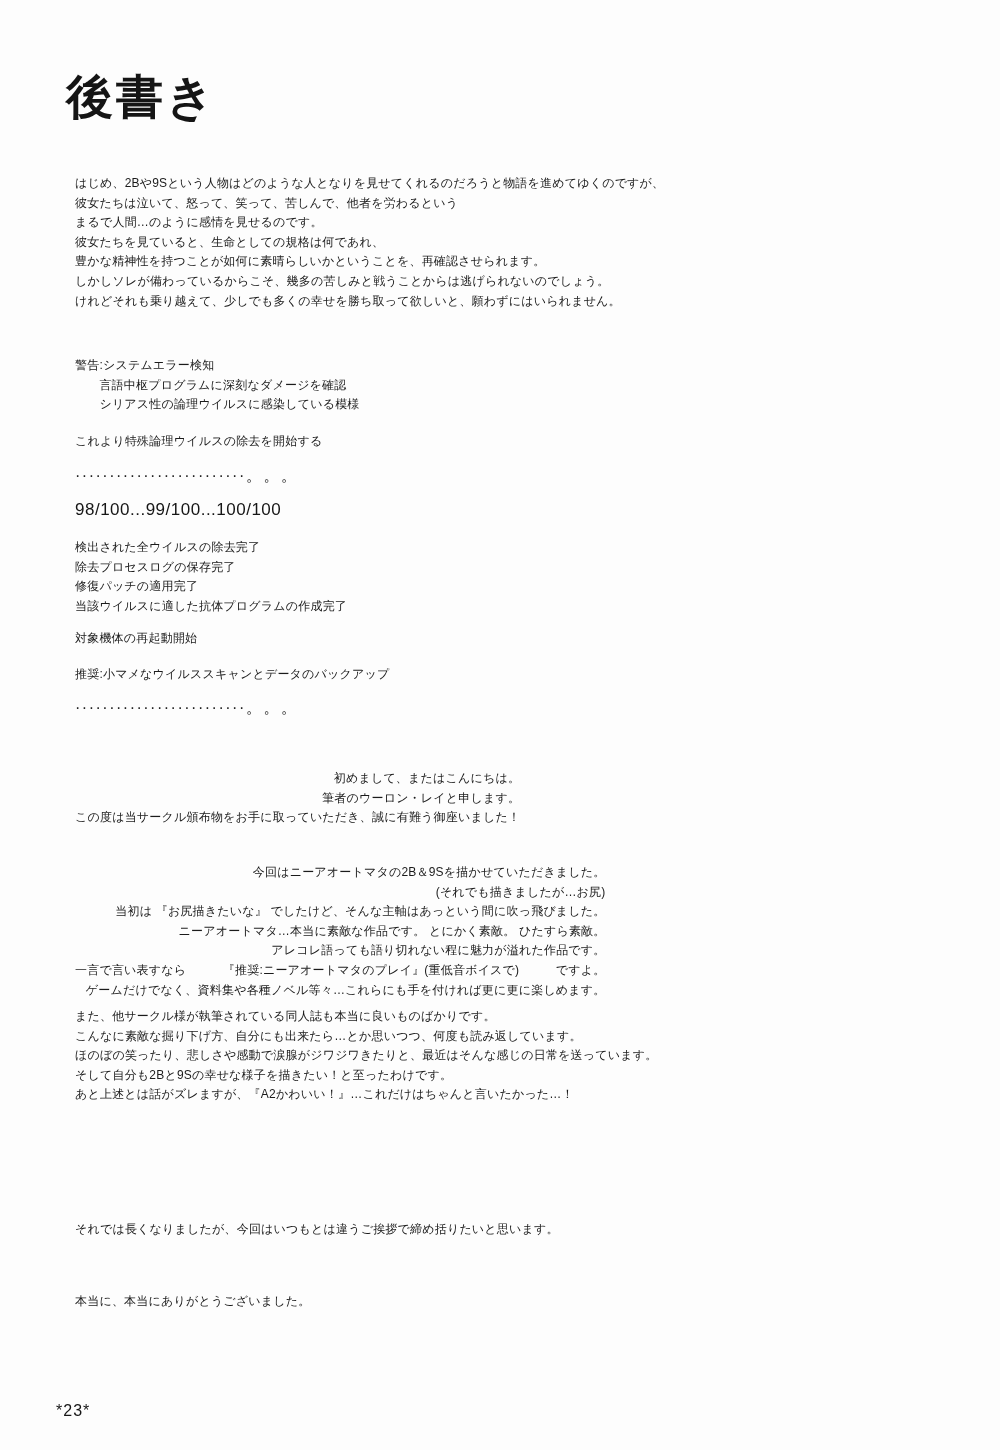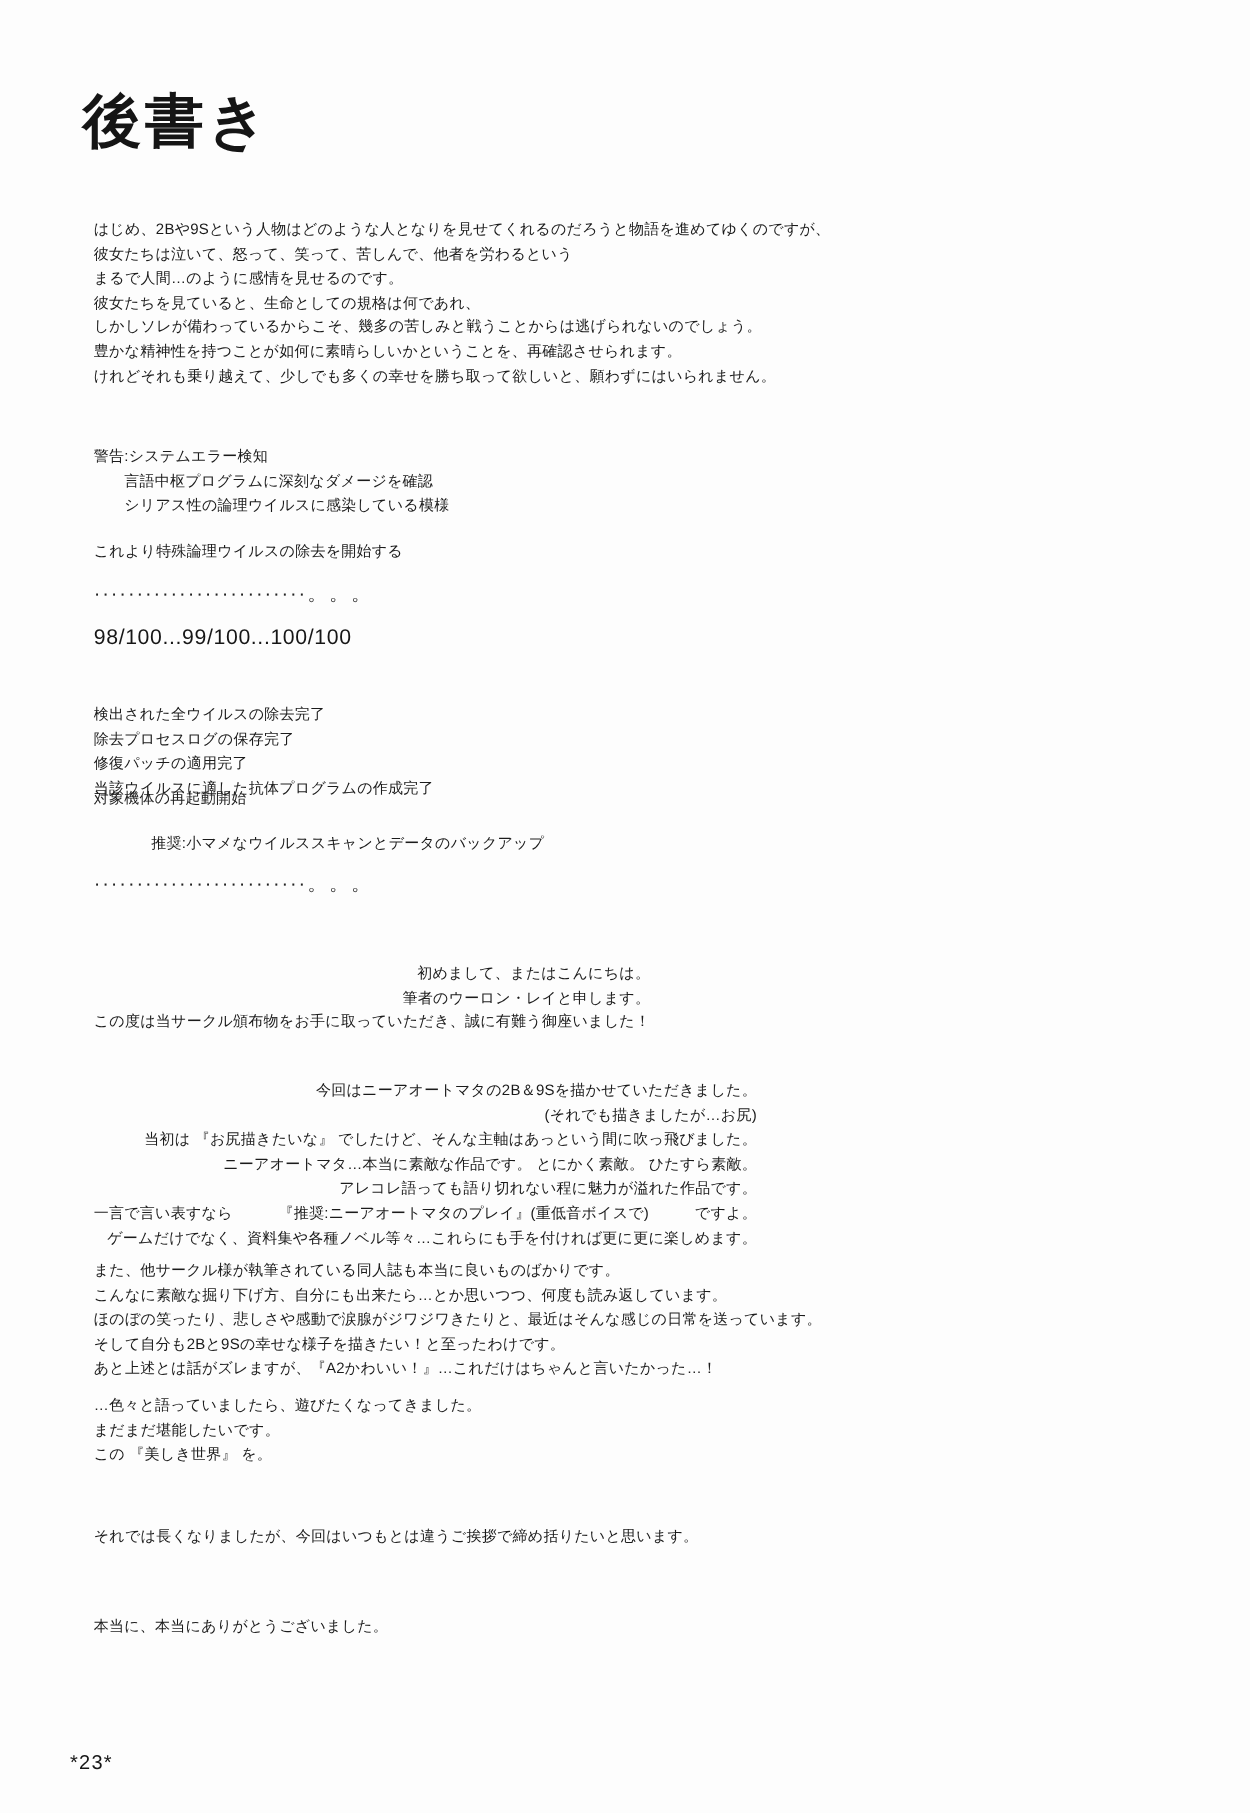"しかしソレが備わっているからこそ、幾多の苦しみと戦うことからは逃げられないのでし" div.line { order: before "豊かな精神性を持つことが如何に素晴らしいかということを、再確認させられます。" -> after "豊かな精神性を持つことが如何に素晴らしいかということを、再確認させられます。" }
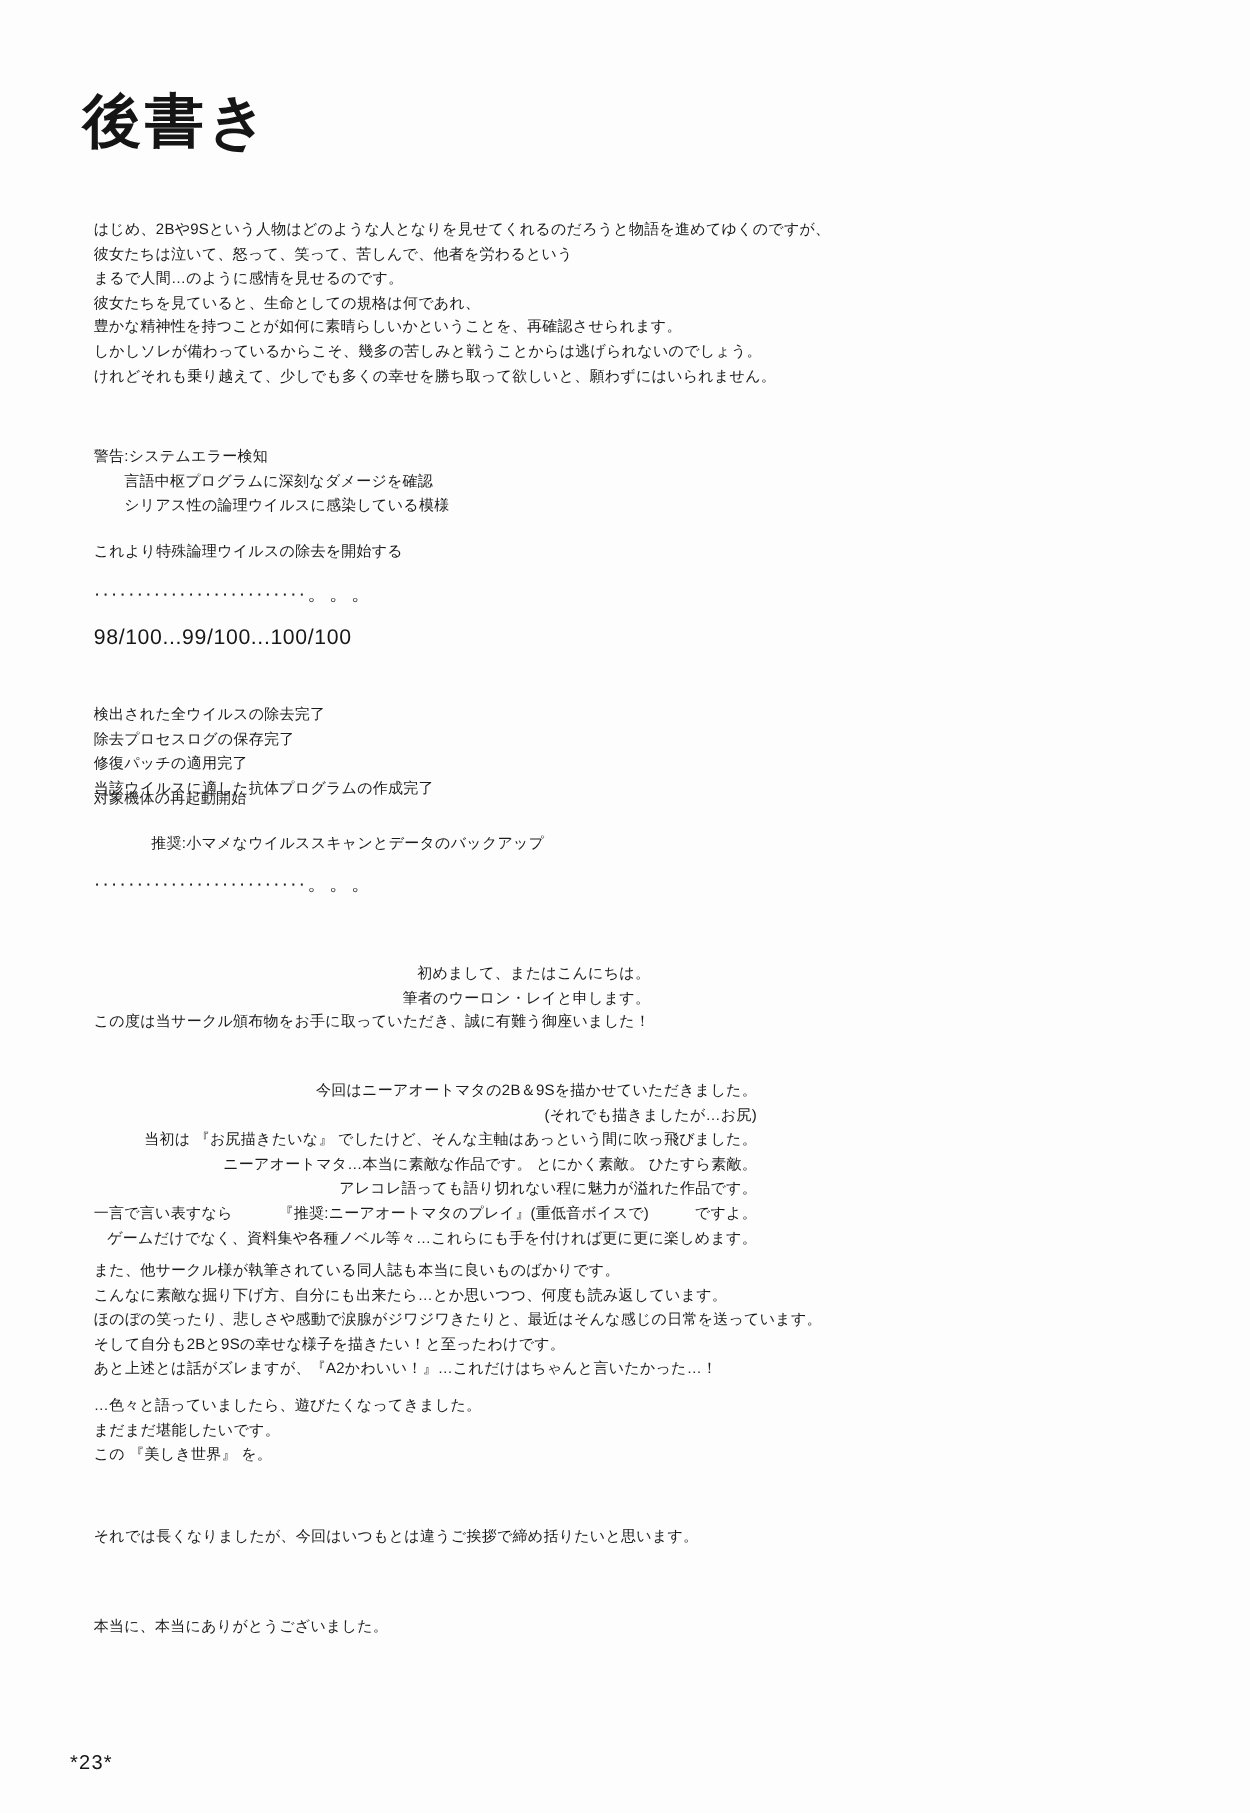"検出された全ウイルスの除去完了" div.block { margin-top: 24px -> none }
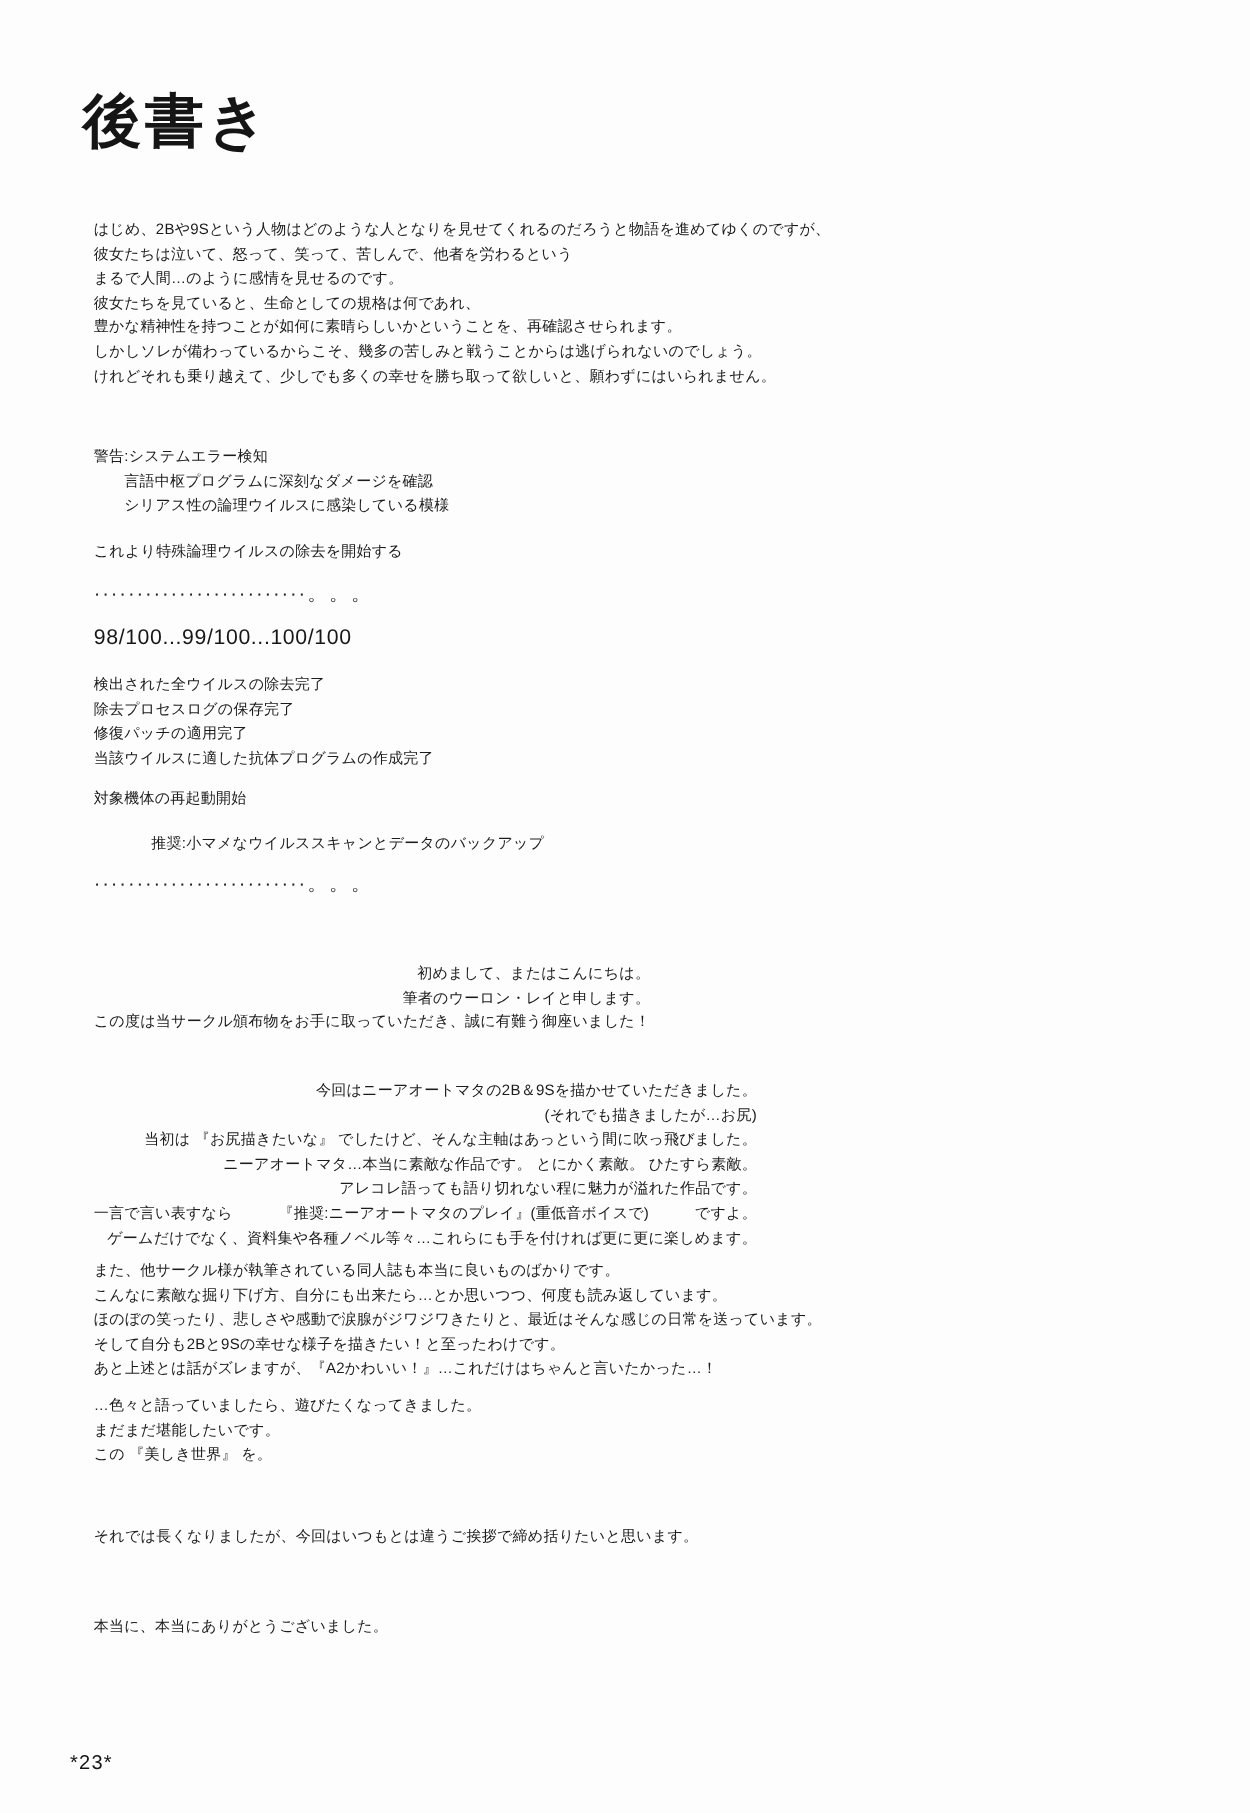"推奨:小マメなウイルススキャンとデータのバックアップ" div.block { margin-left: 46px -> none }
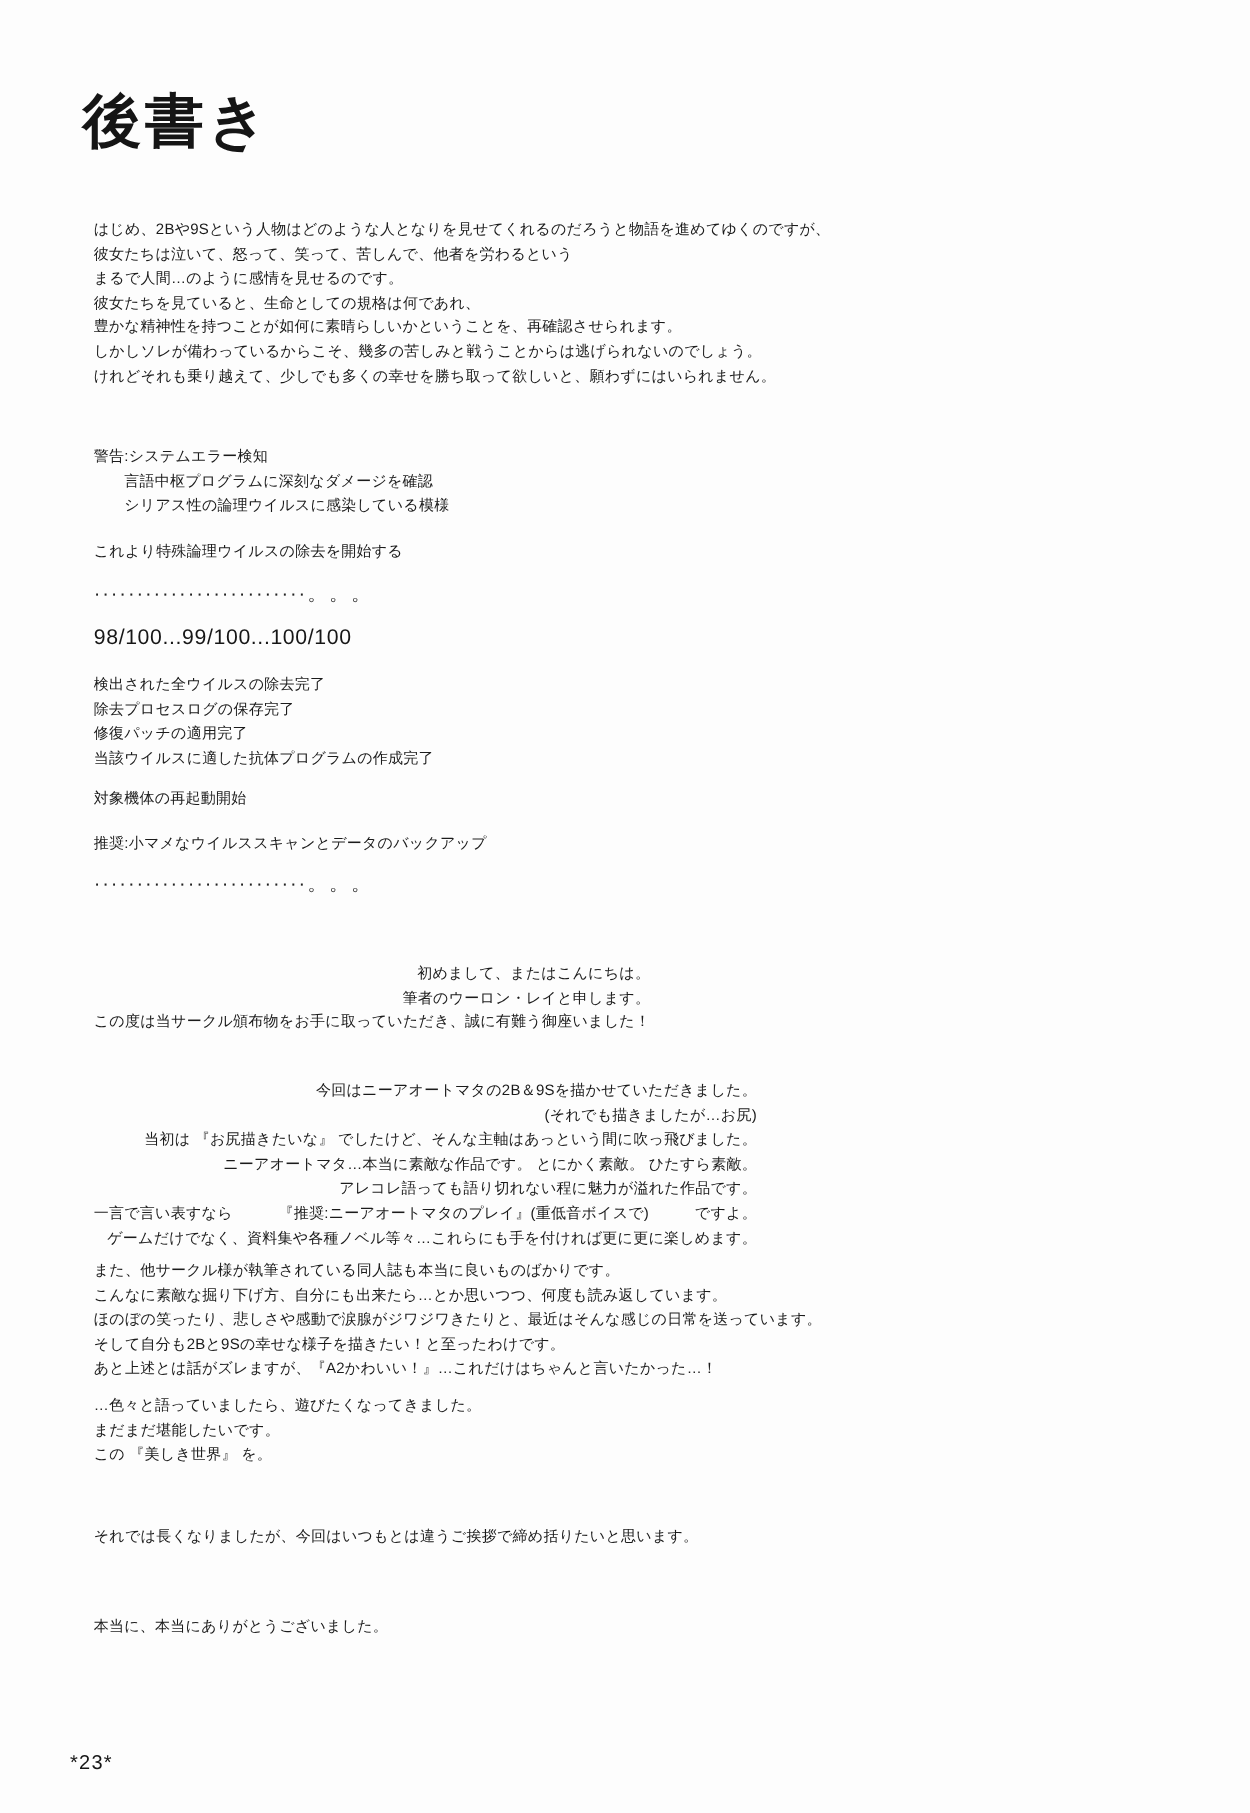"…色々と語っていましたら、遊びたくなってきました。" div.block { html: <div> <div>…色々と語っていましたら、遊びたくなってきました。</div> <div>まだまだ堪能したいです。</div> <div>この 『美しき世界』 を。</div> </div> -> none }
